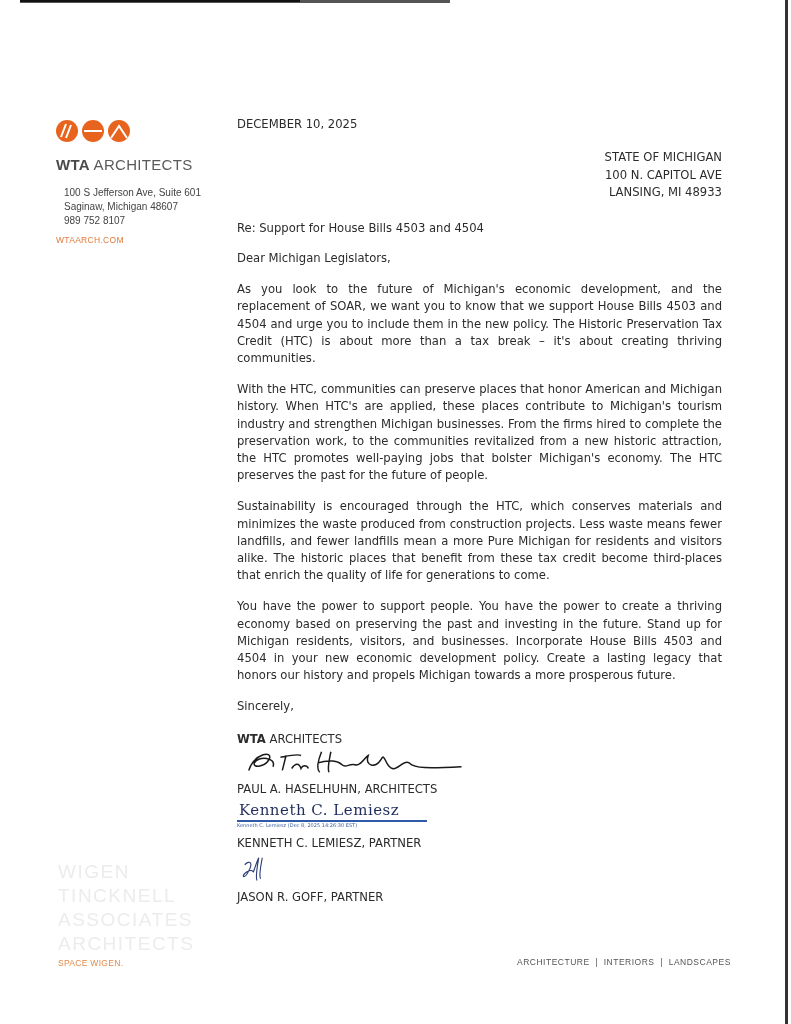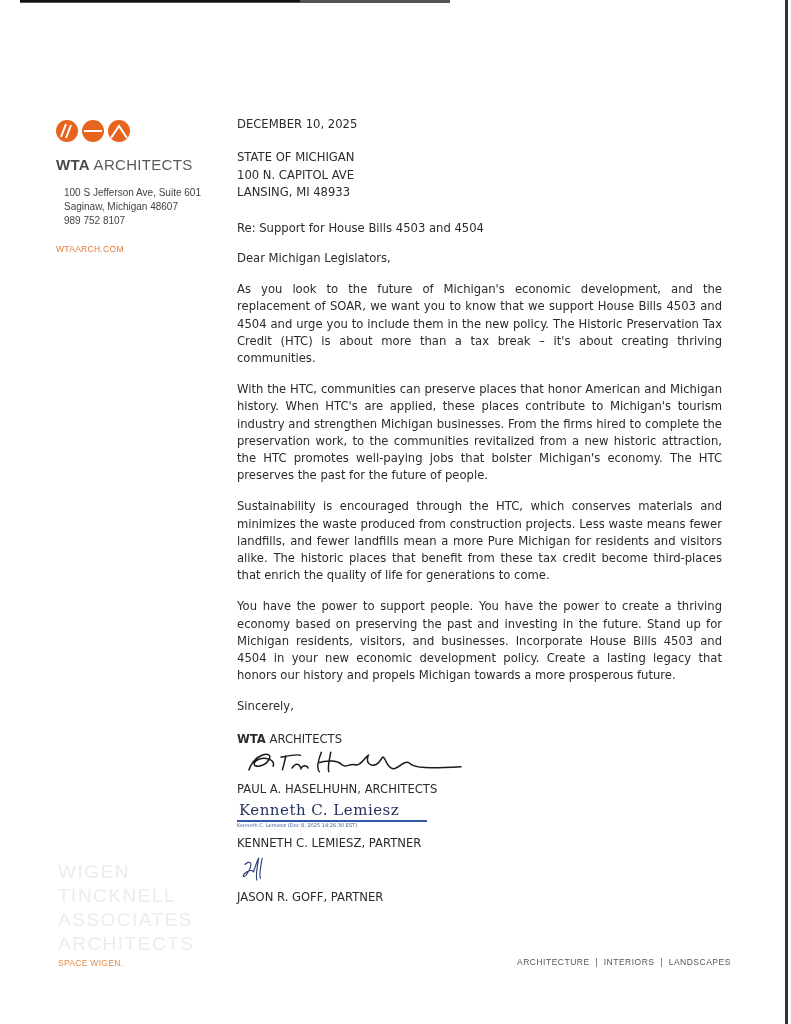"STATE OF MICHIGAN" .recipient { text-align: none -> right }
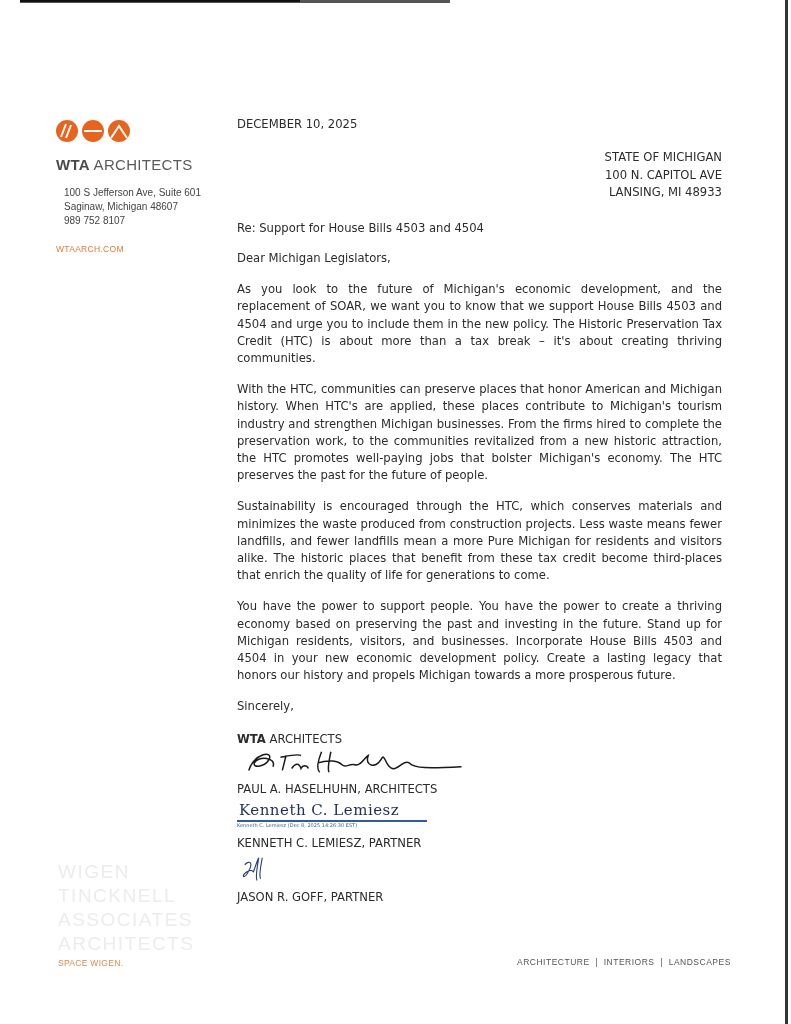"WTAARCH.COM" .site { top: 244px -> 235px }
